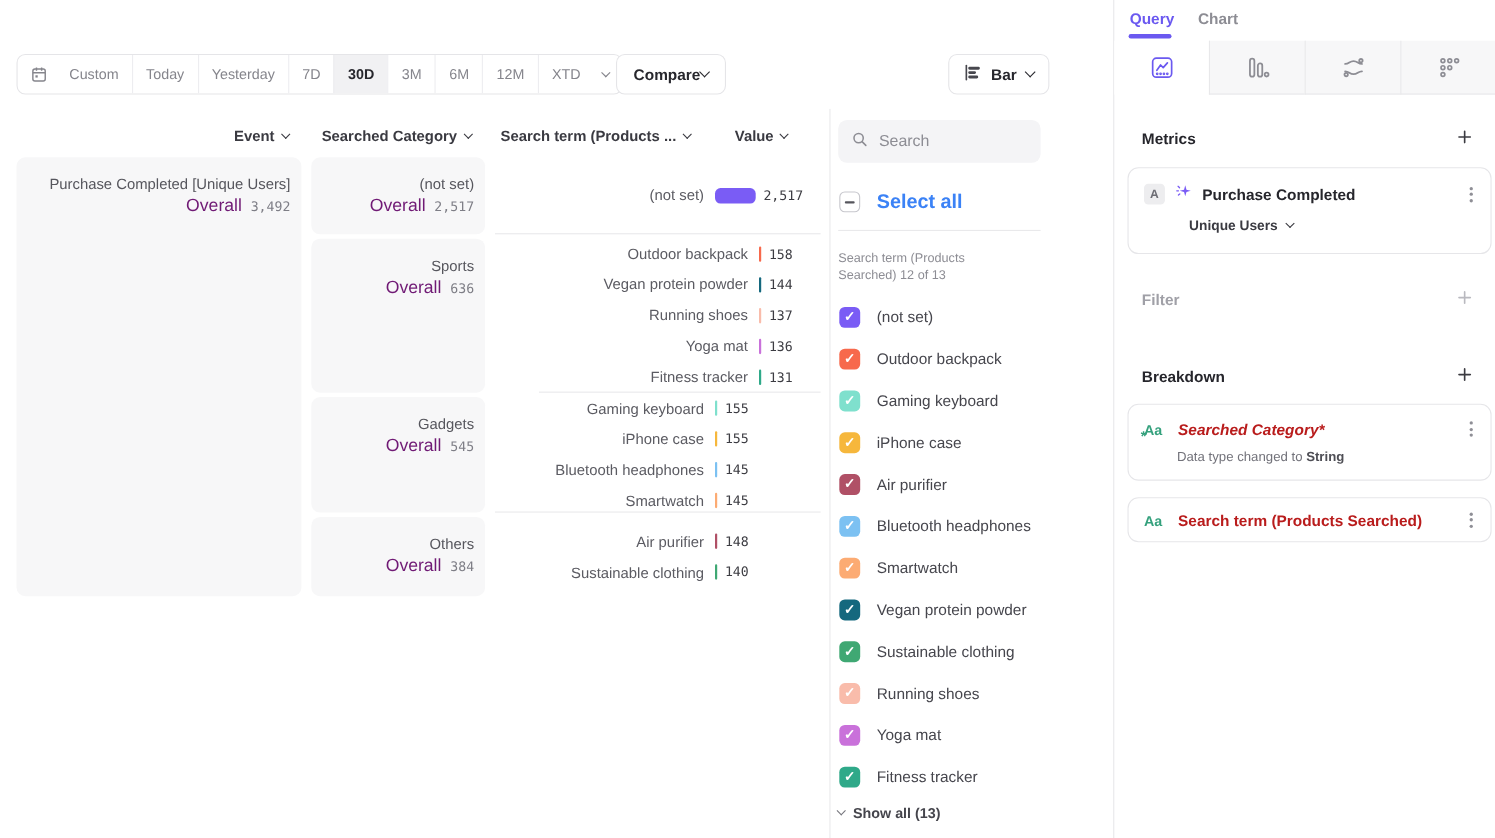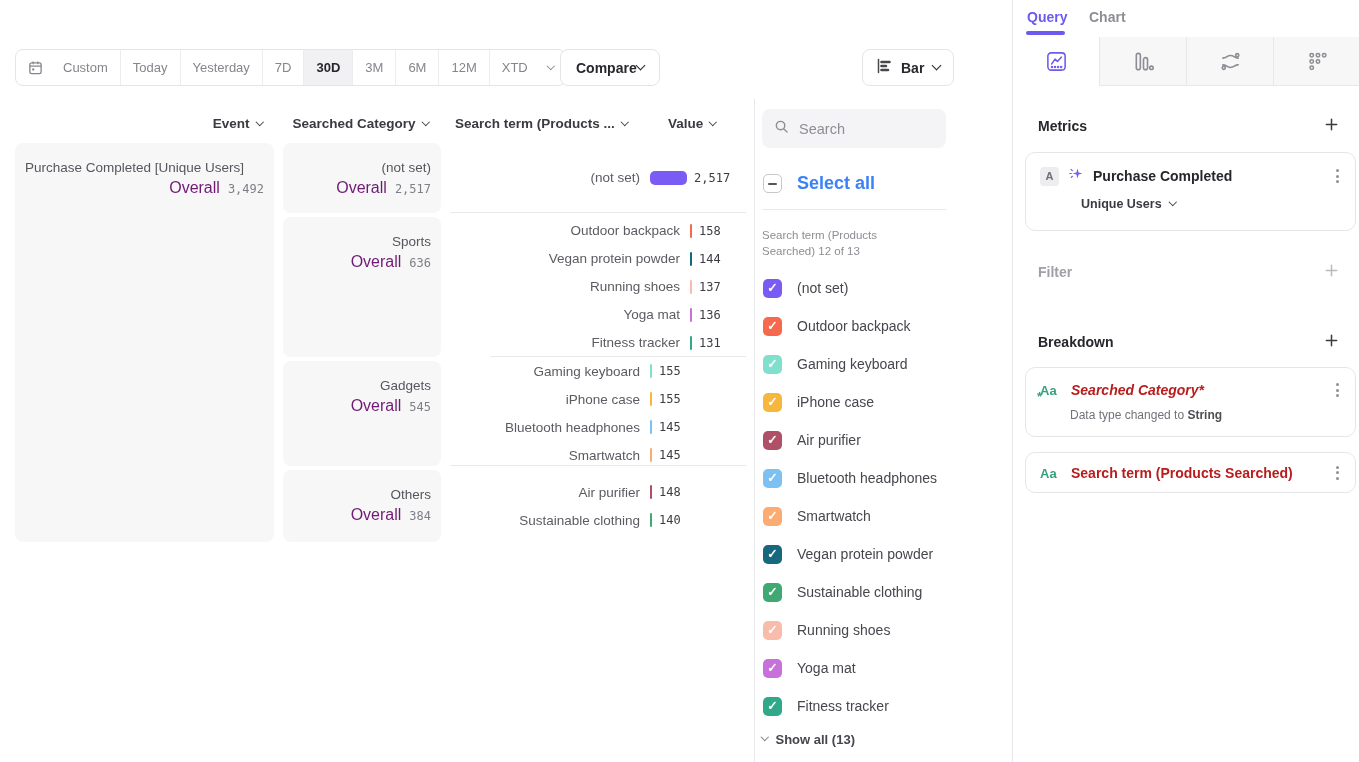"Purchase Completed [Unique Users]" #event-cell { text-align: left -> right }
